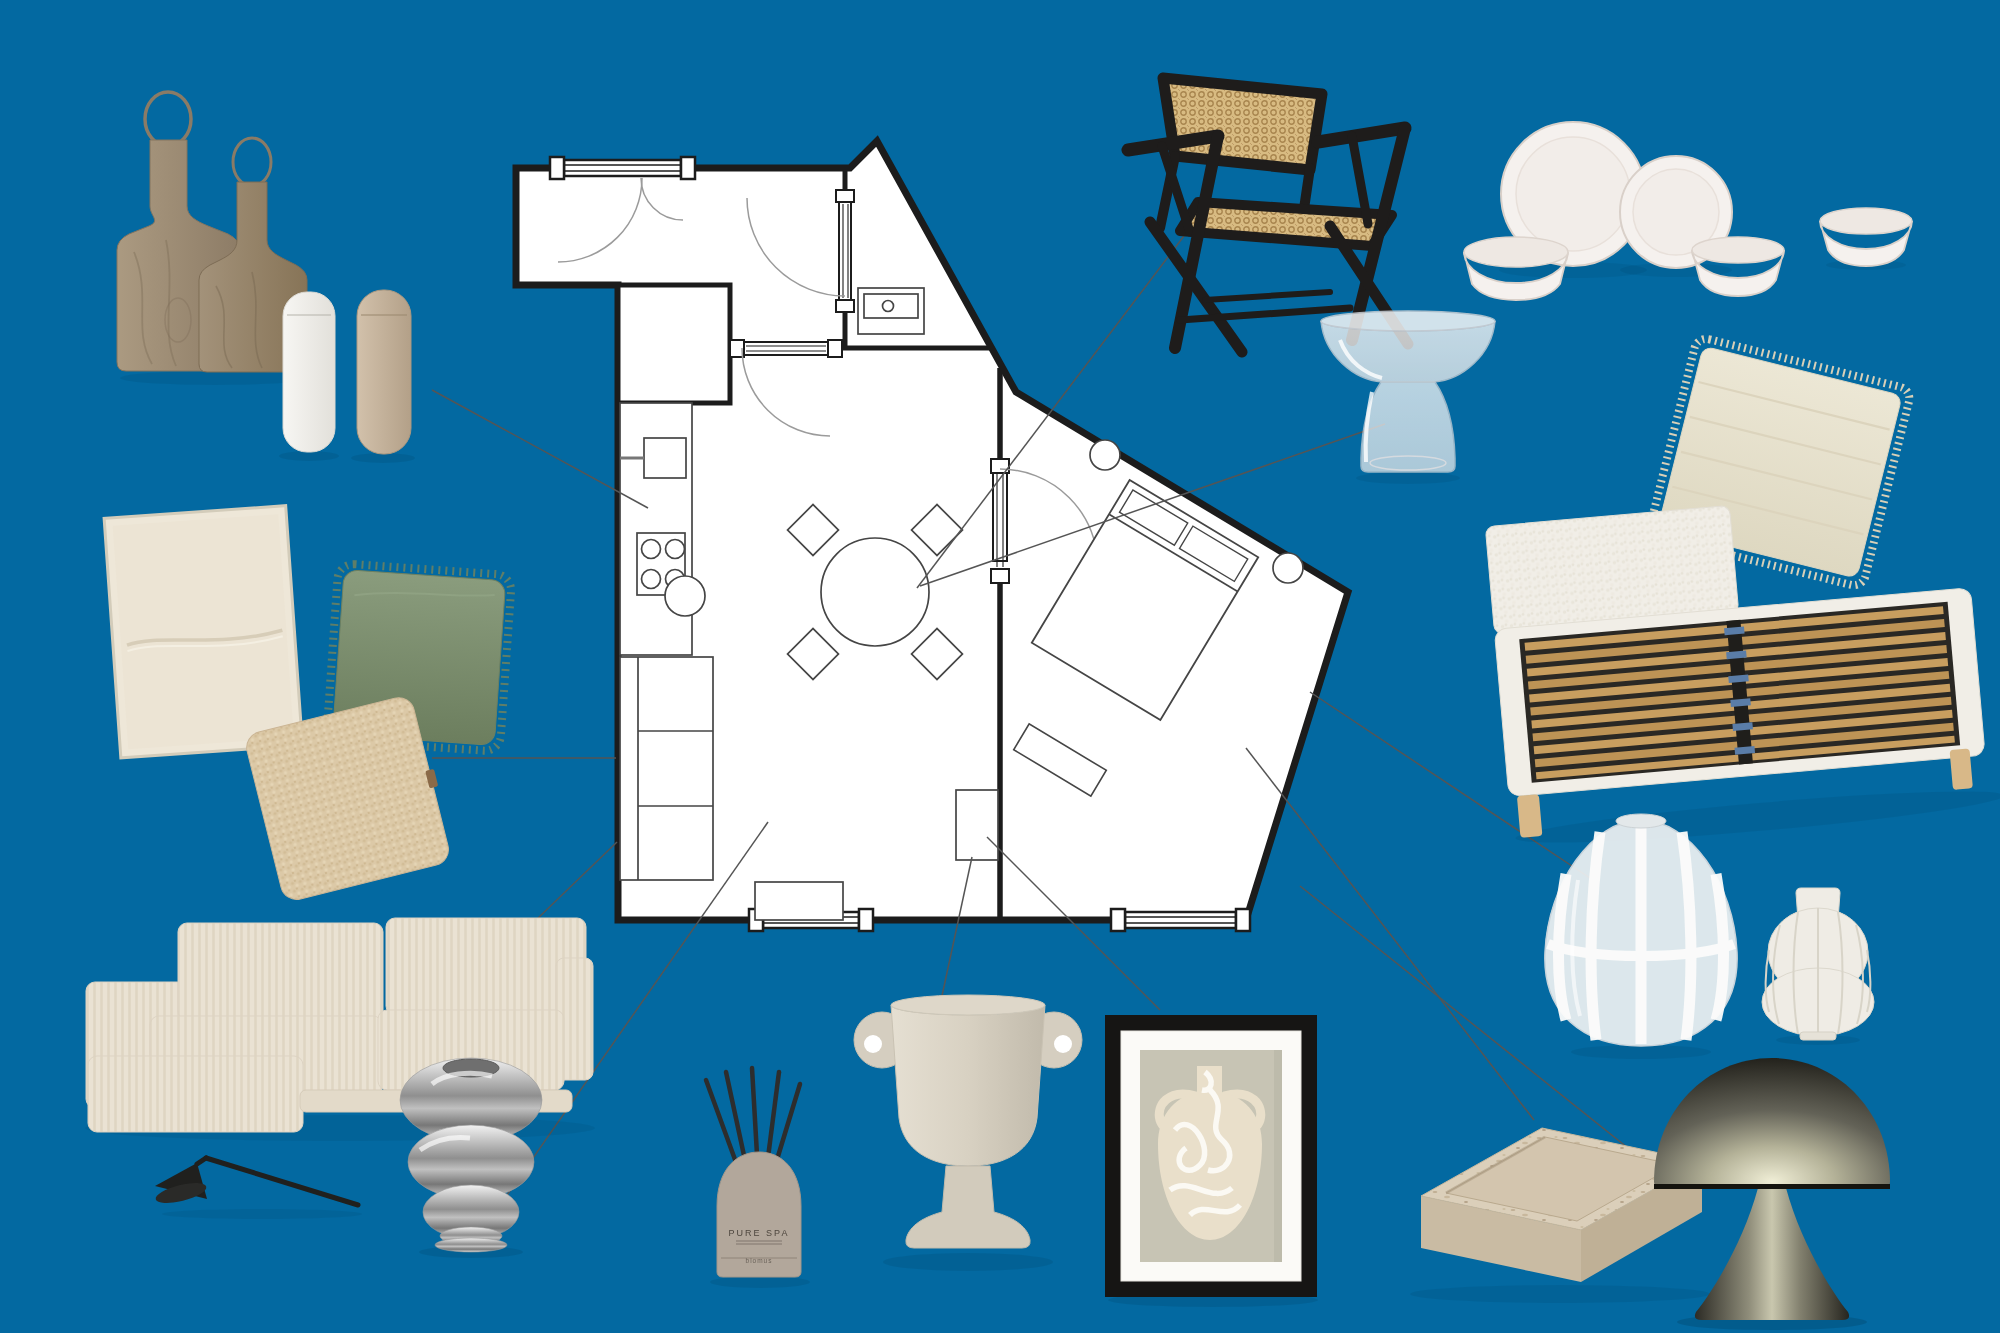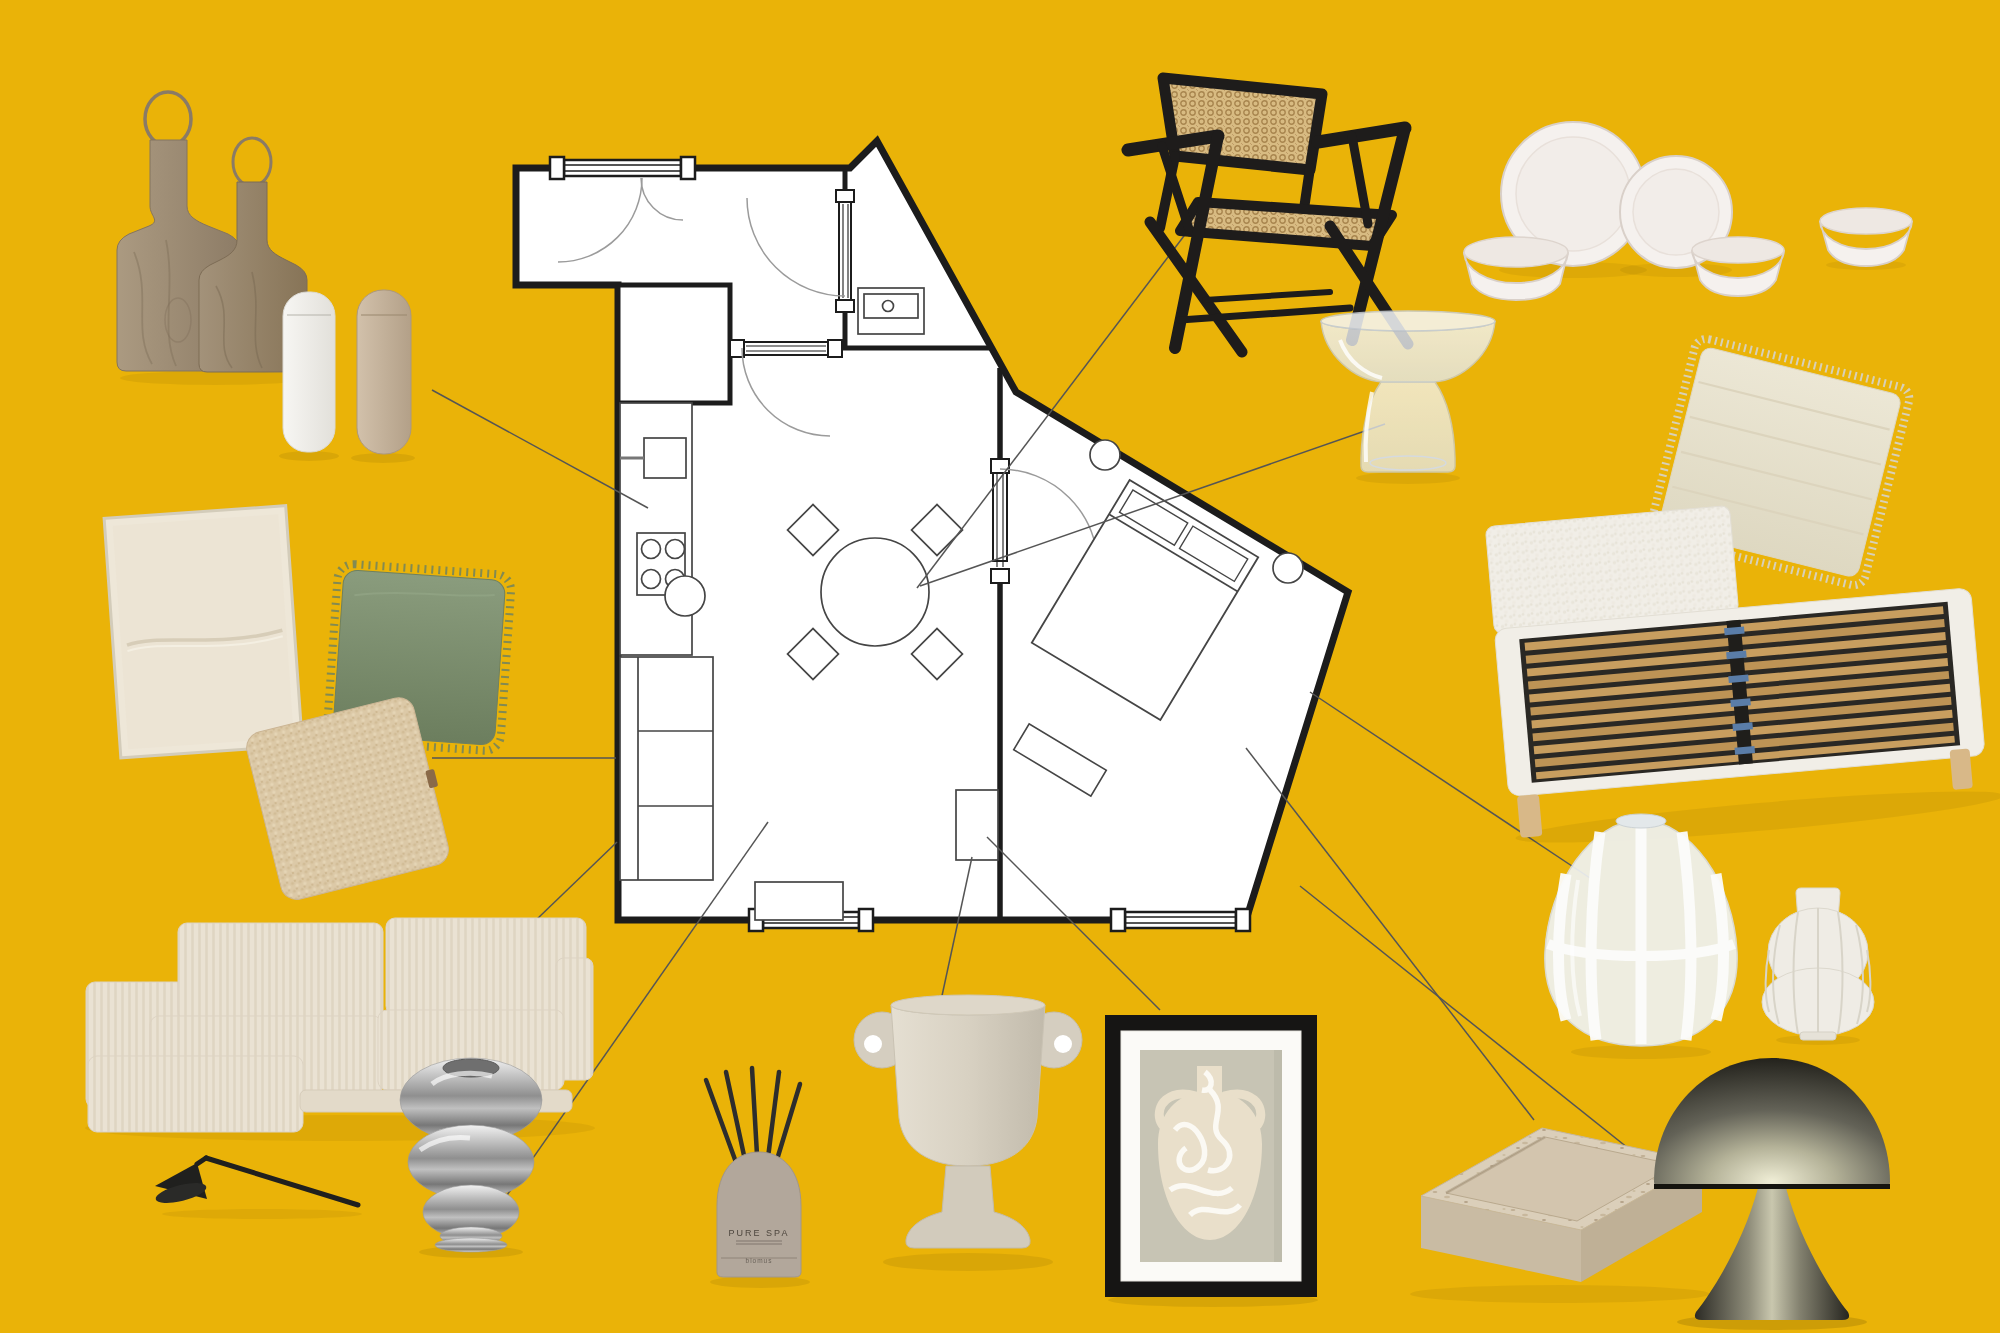"PURE SPA" .board { background: #eab308 -> #0369a1 }
